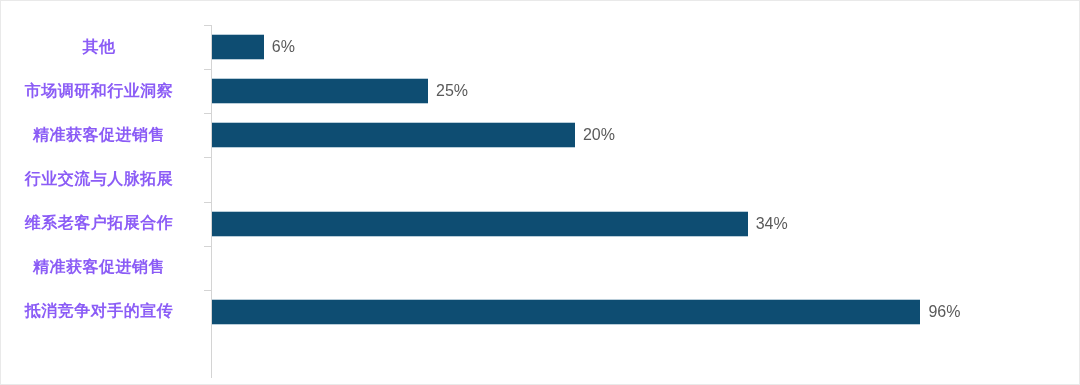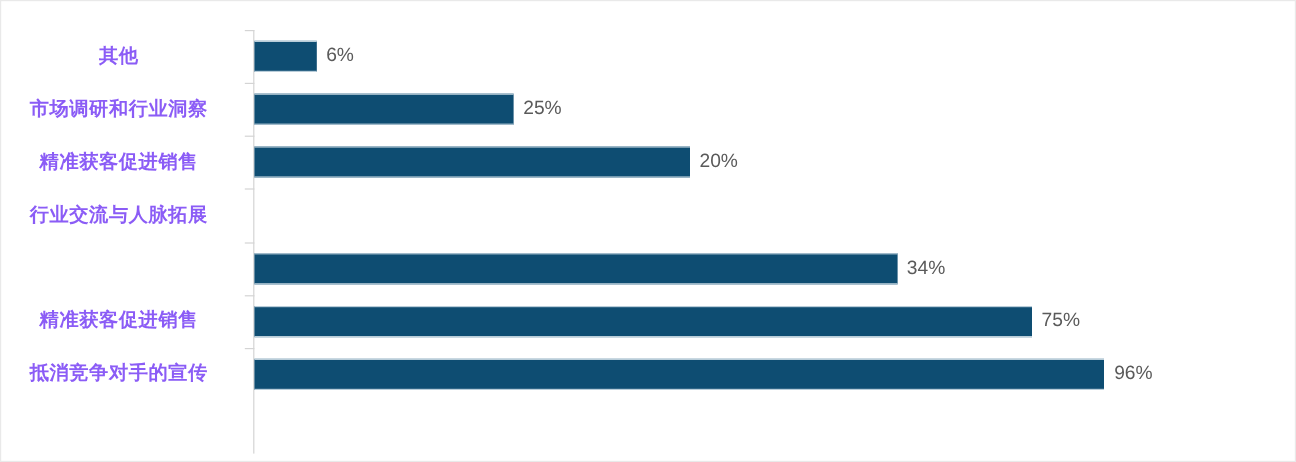"维系老客户拓展合作" div.cat-label { html: none -> <div>维系老客户拓展合作</div> }
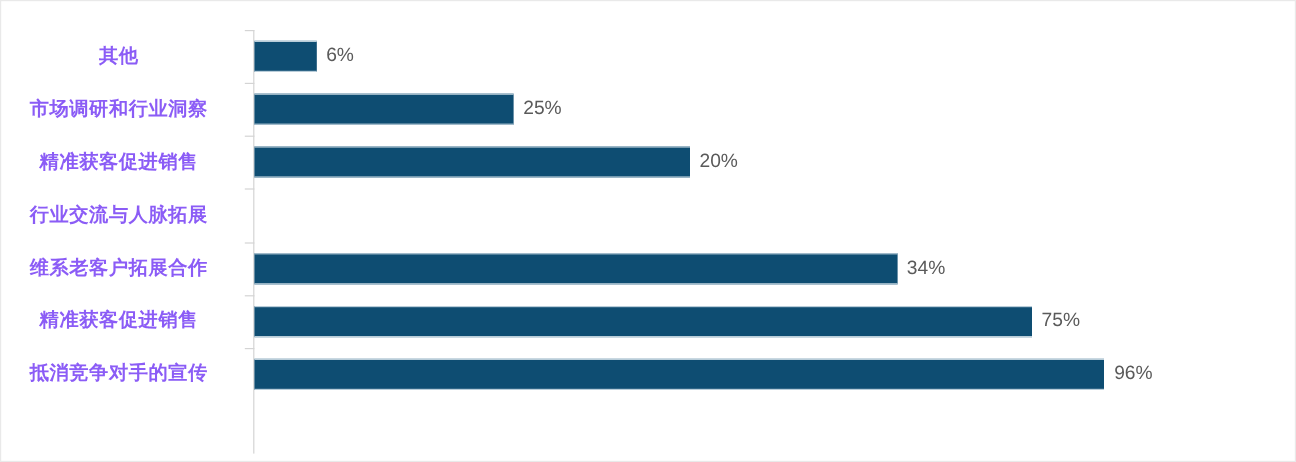"75%" div.bar-wrap { html: <div> <div></div> <div>75%</div> </div> -> none }
